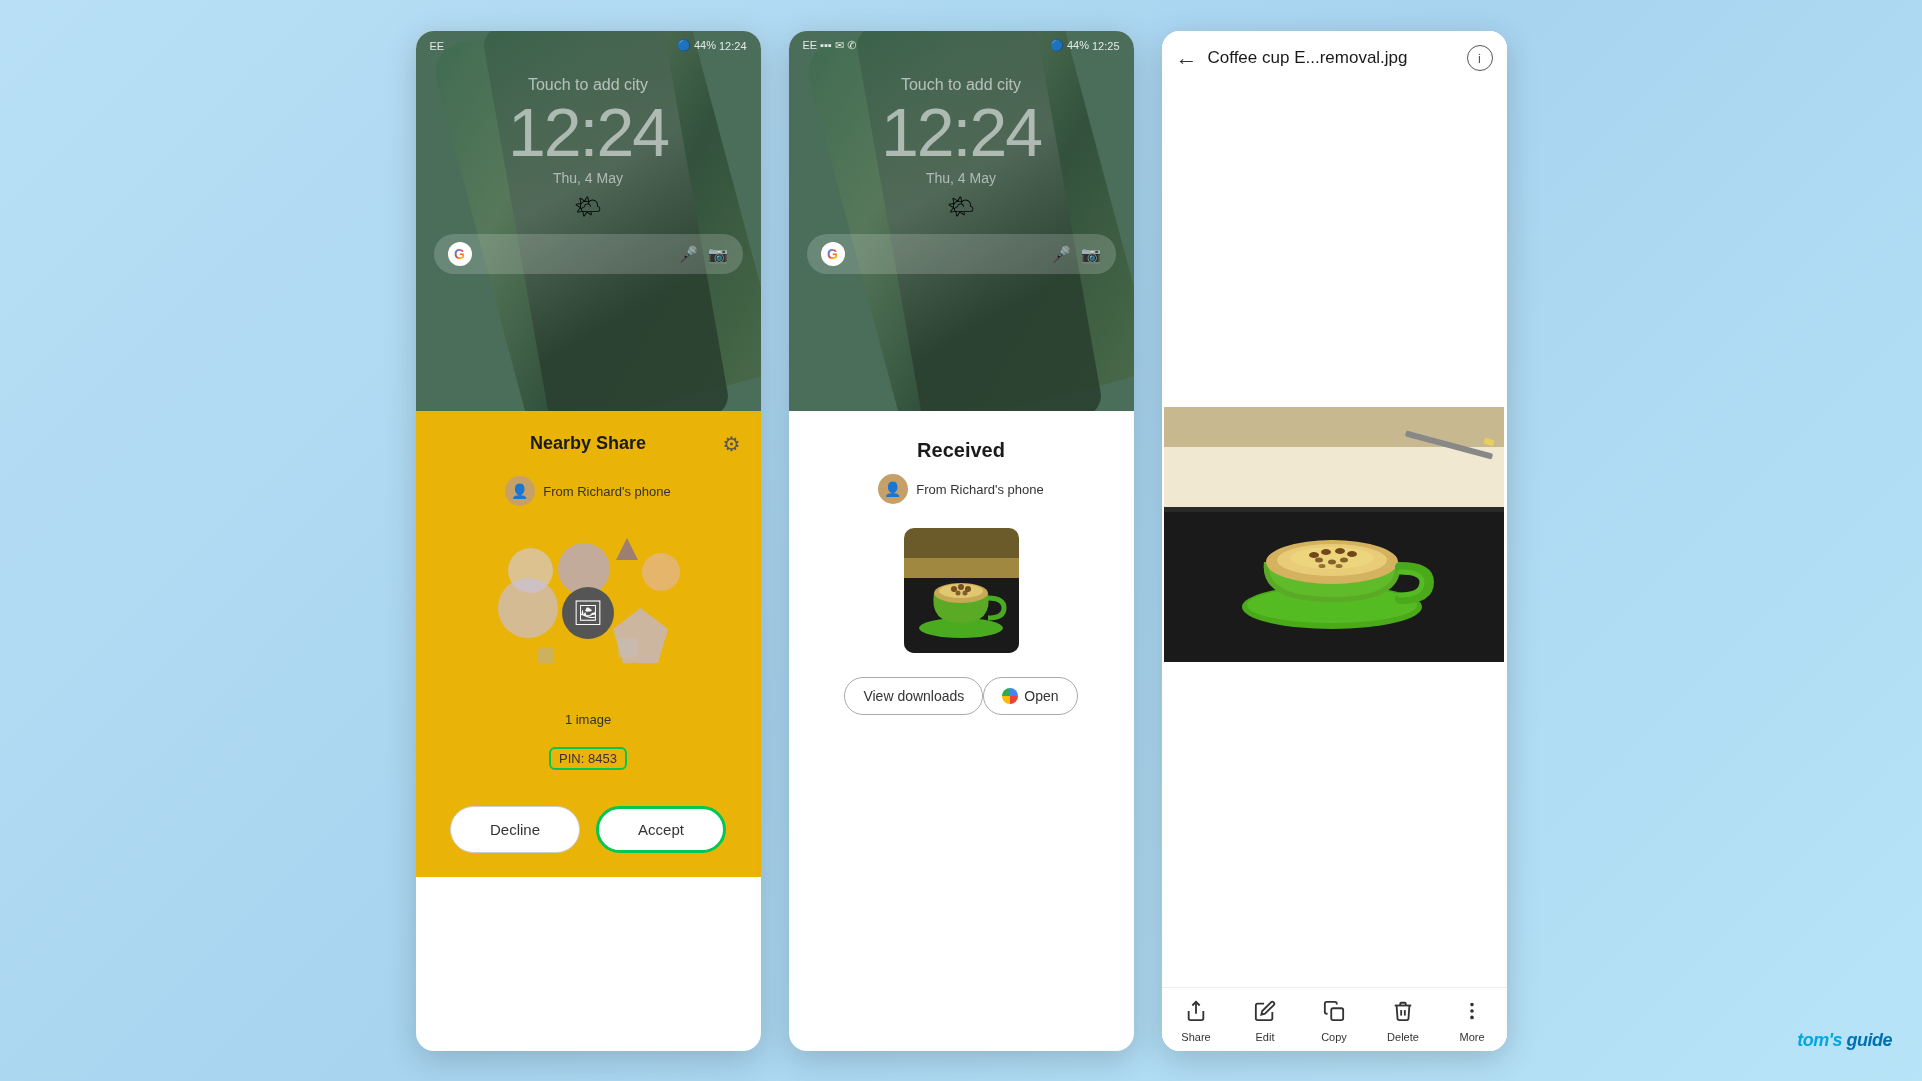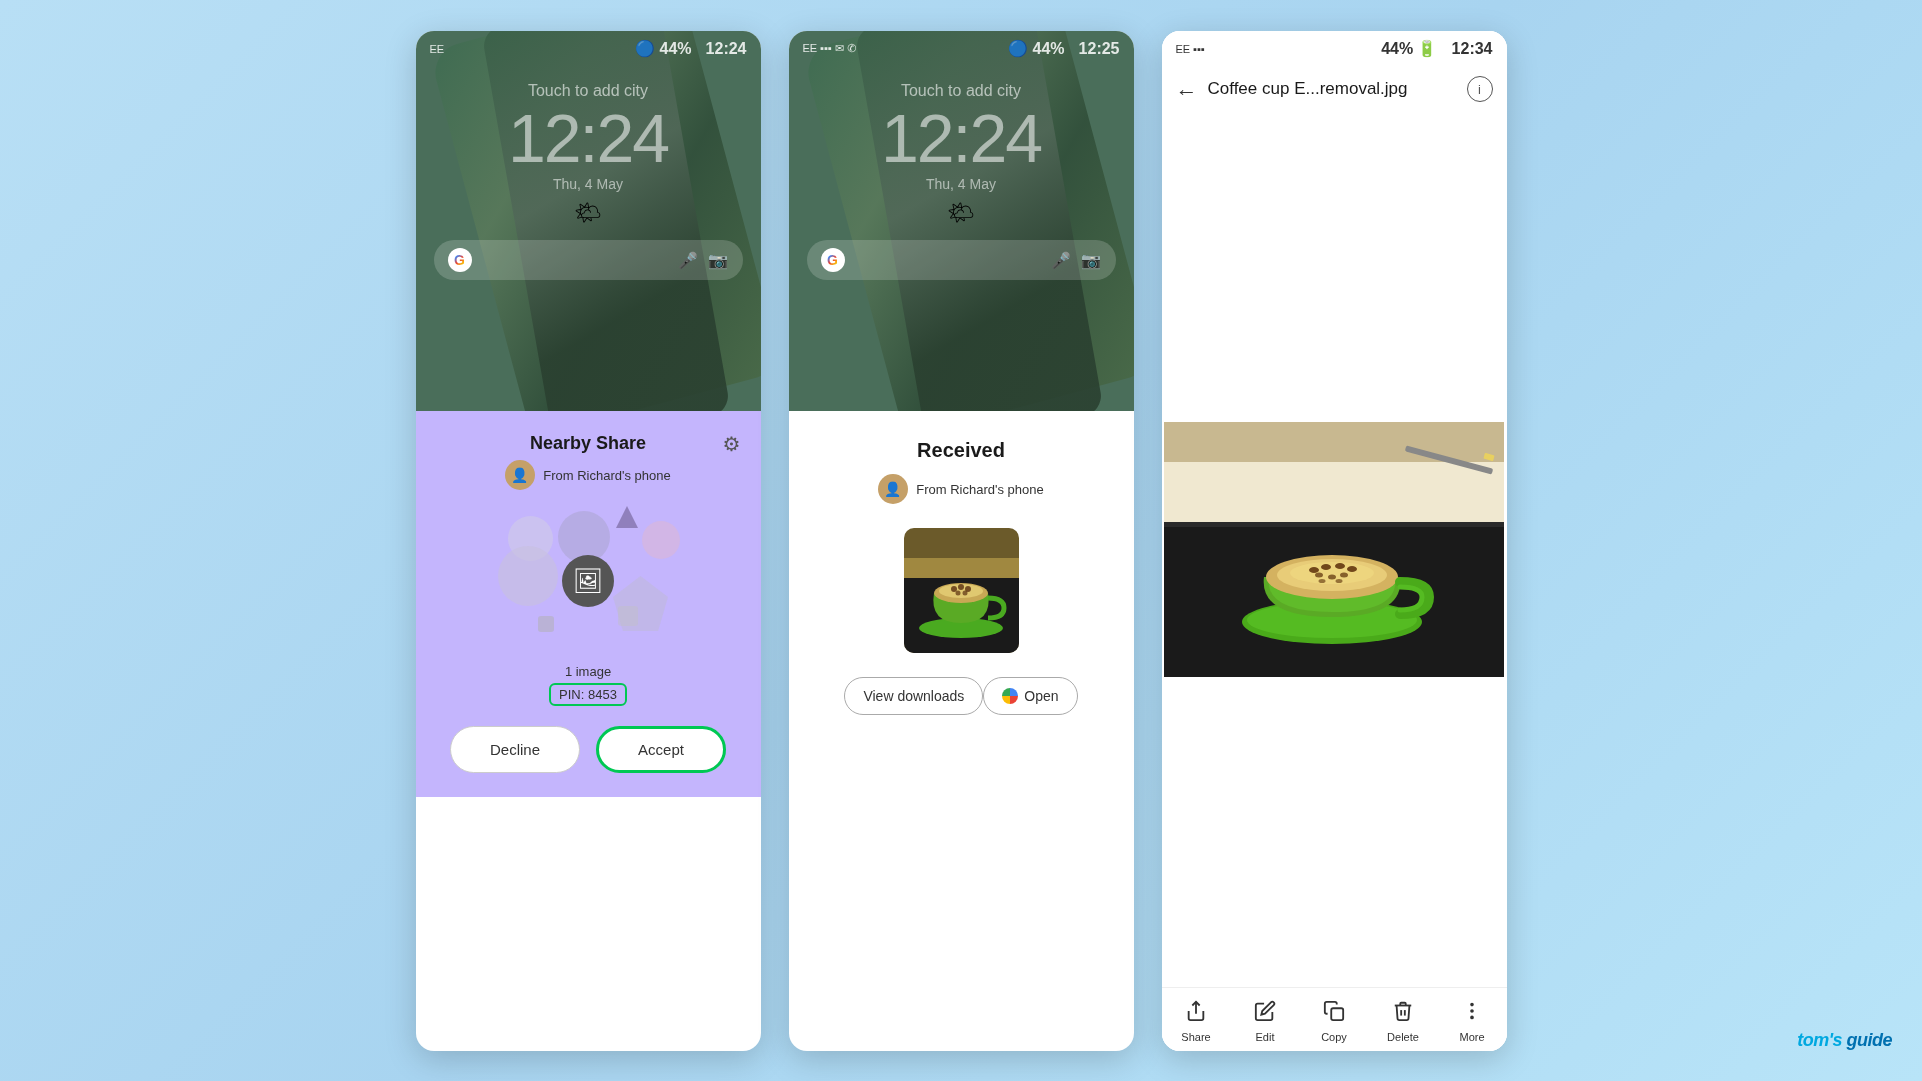"🔵 44%" .status-right { font-size: 16px -> 11px; font-weight: bold -> none; gap: 14px -> 3px }
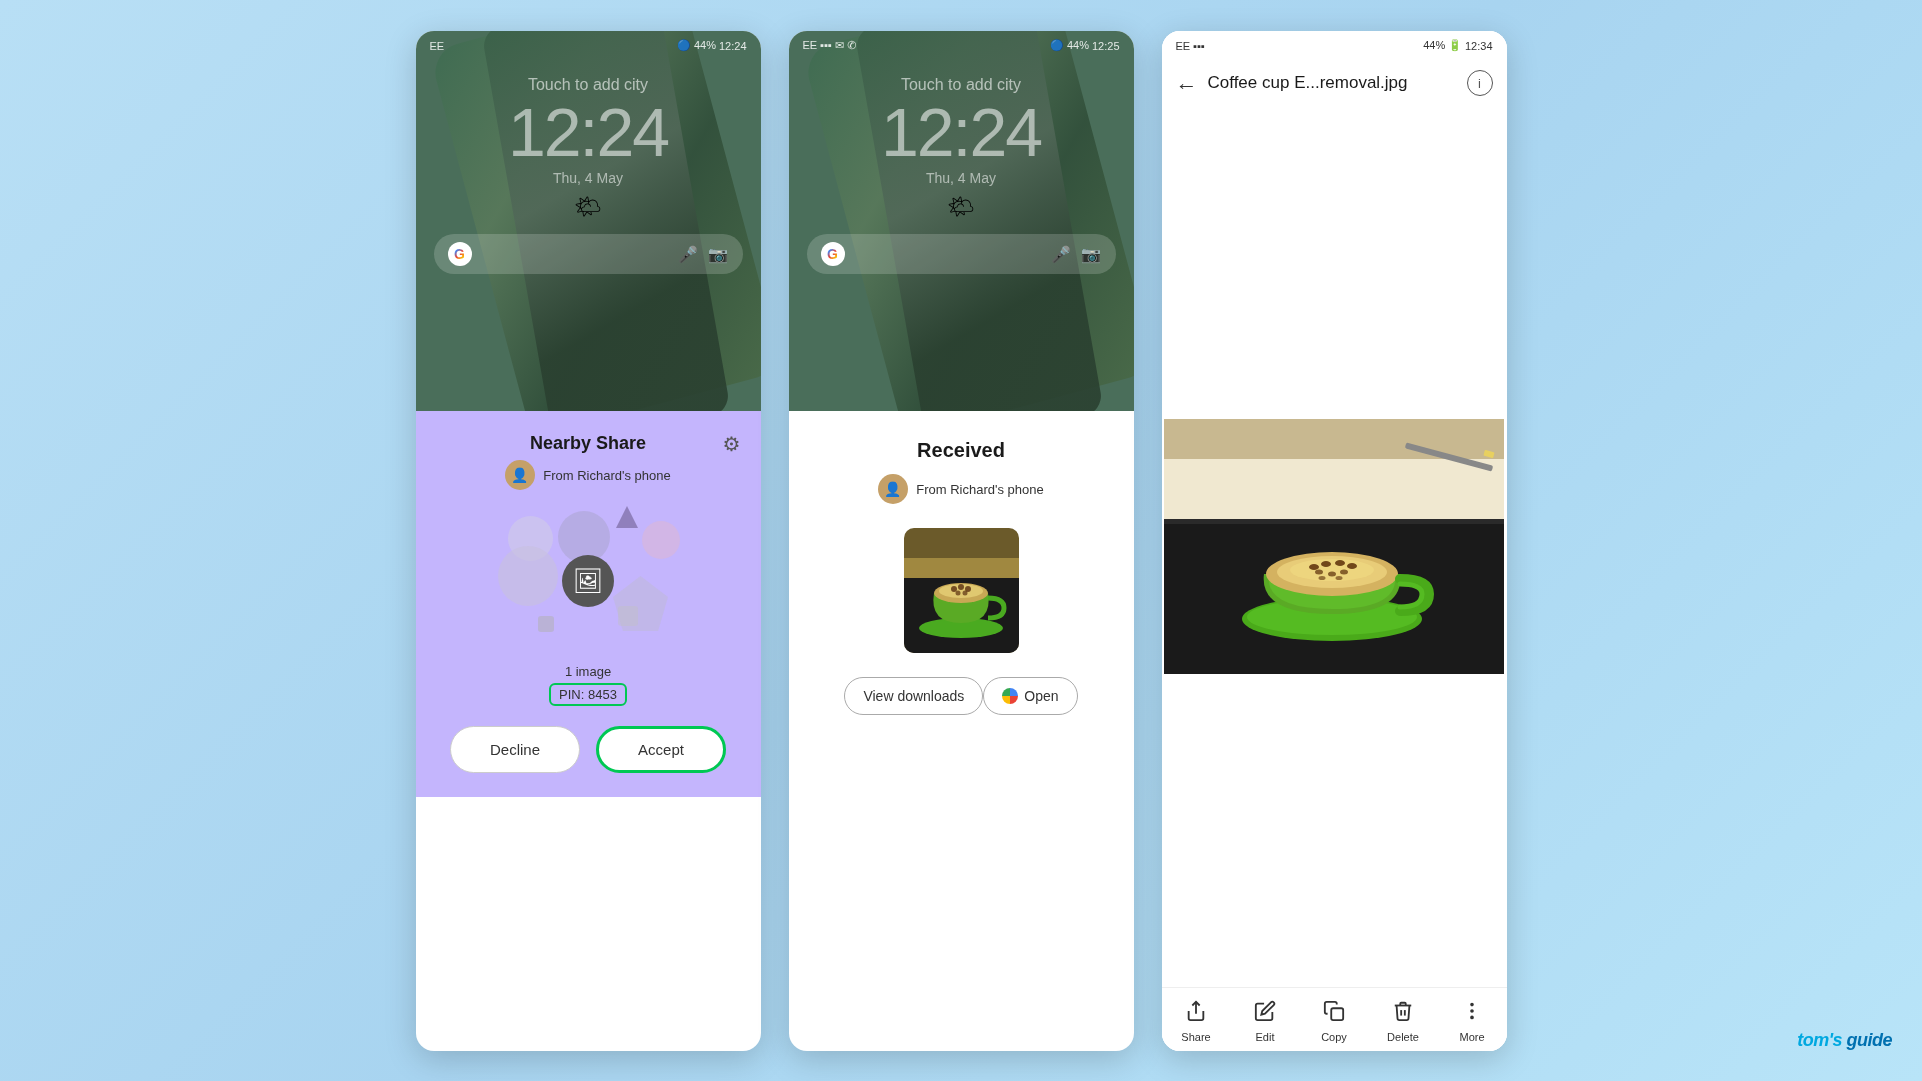"EE ▪▪▪" div.status-bar { html: <div> <span>EE ▪▪▪</span> <span> <span>44% 🔋</span> <span>12:34</span> </span> </div> -> none }
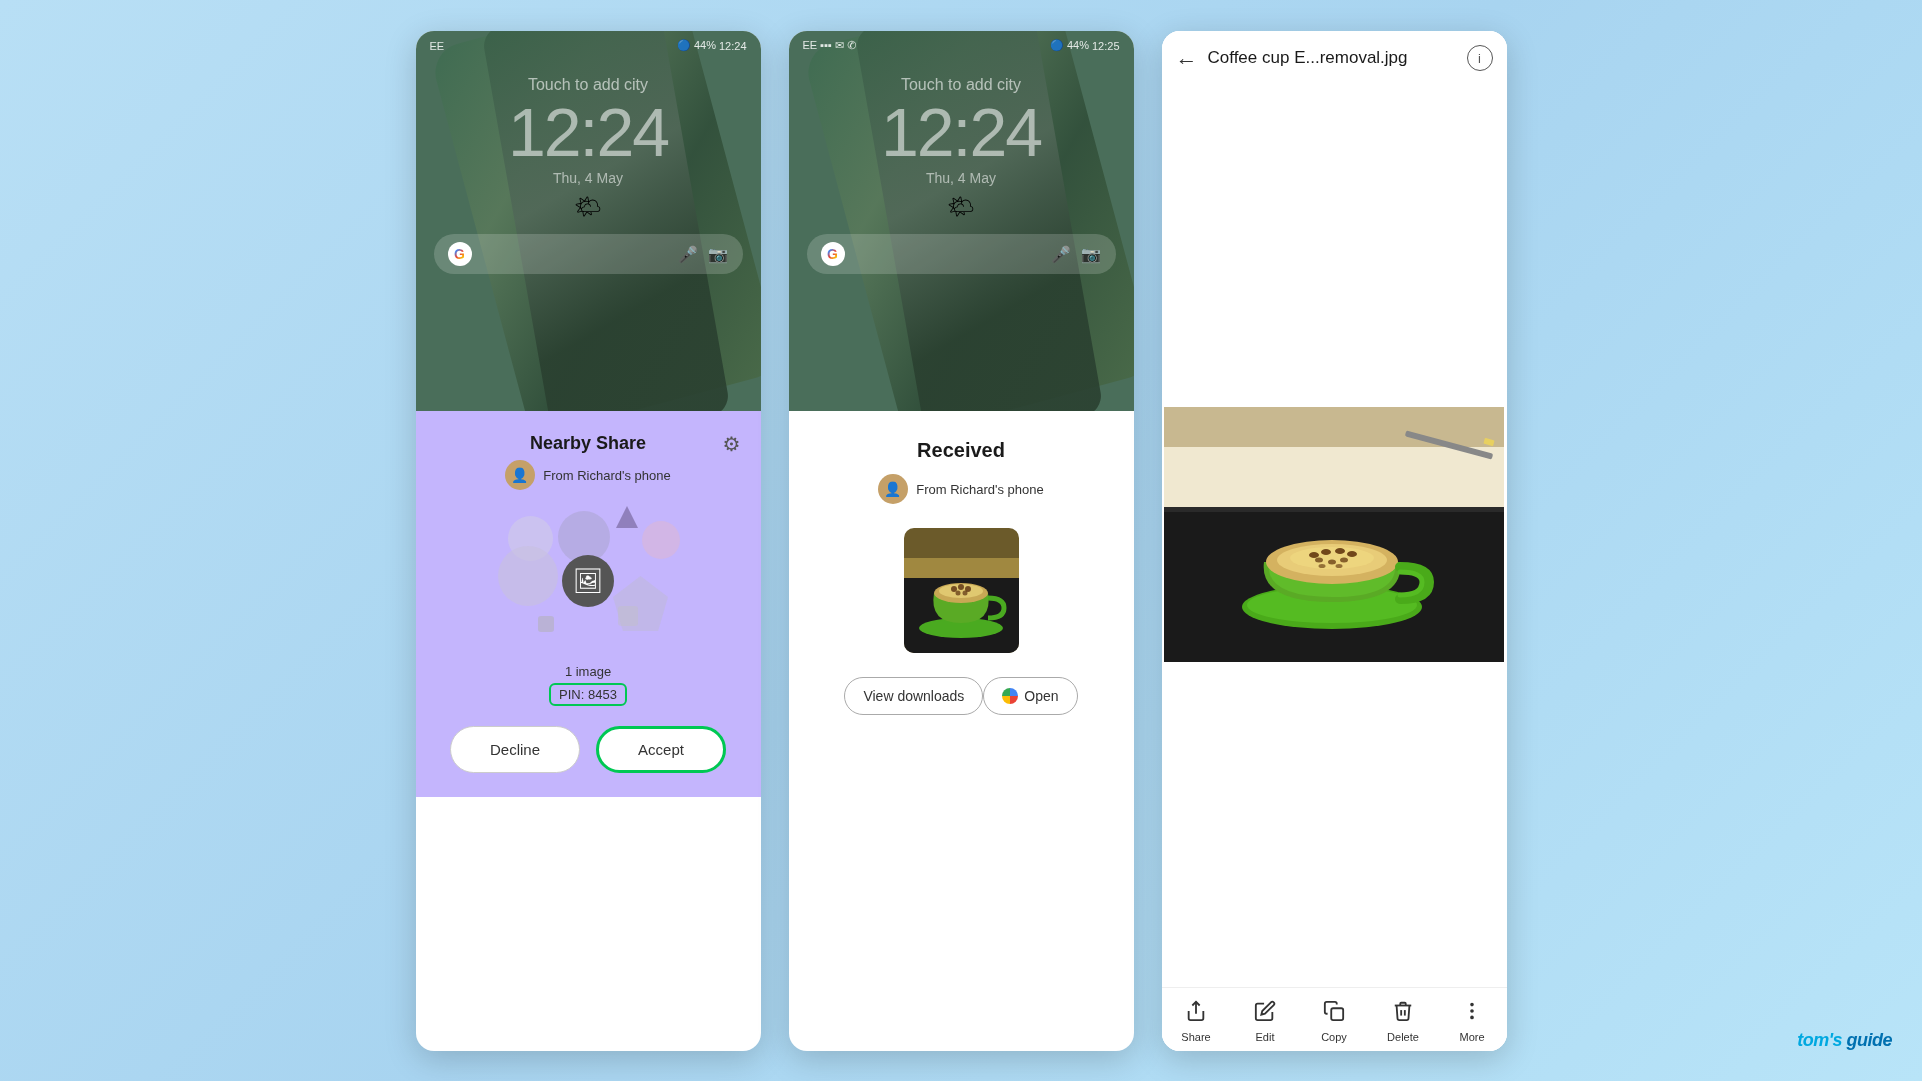"Nearby Share" .nearby-share-sheet { background: #c4b5fd -> #eab308; gap: none -> 16px }
